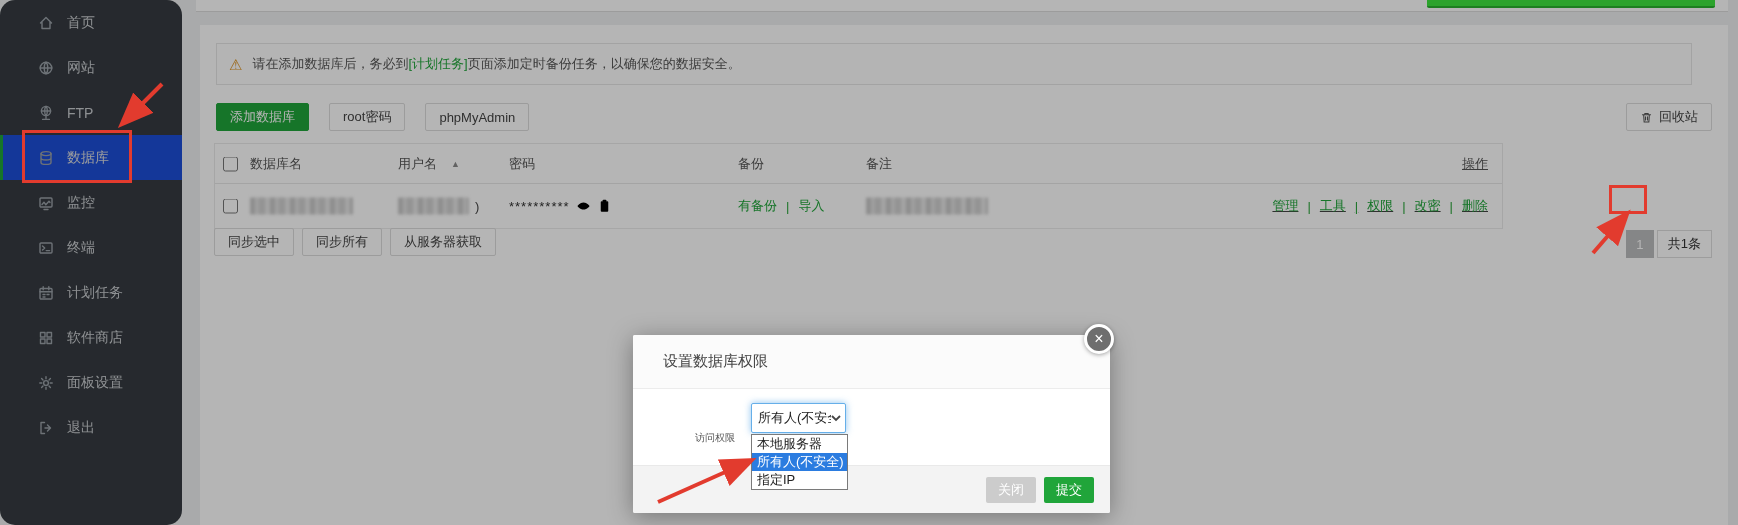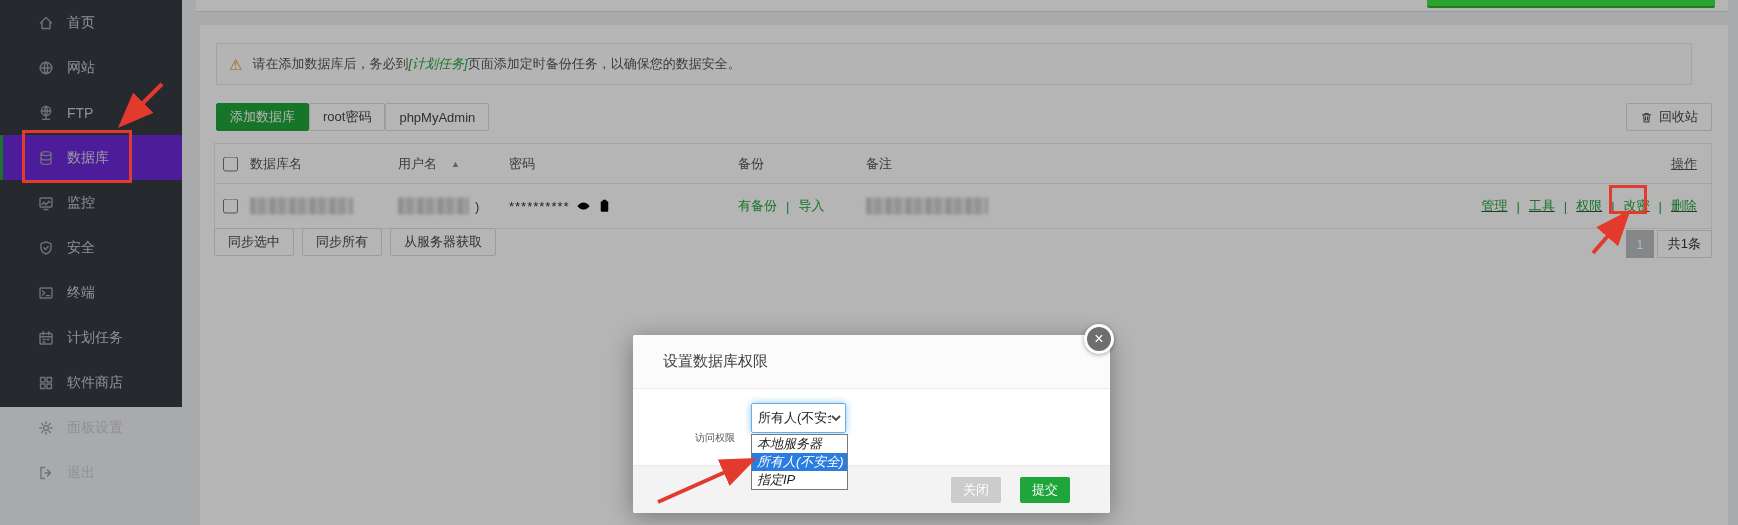"首页" .sidebar { border-radius: none -> 15px; height: 407px -> 525px }
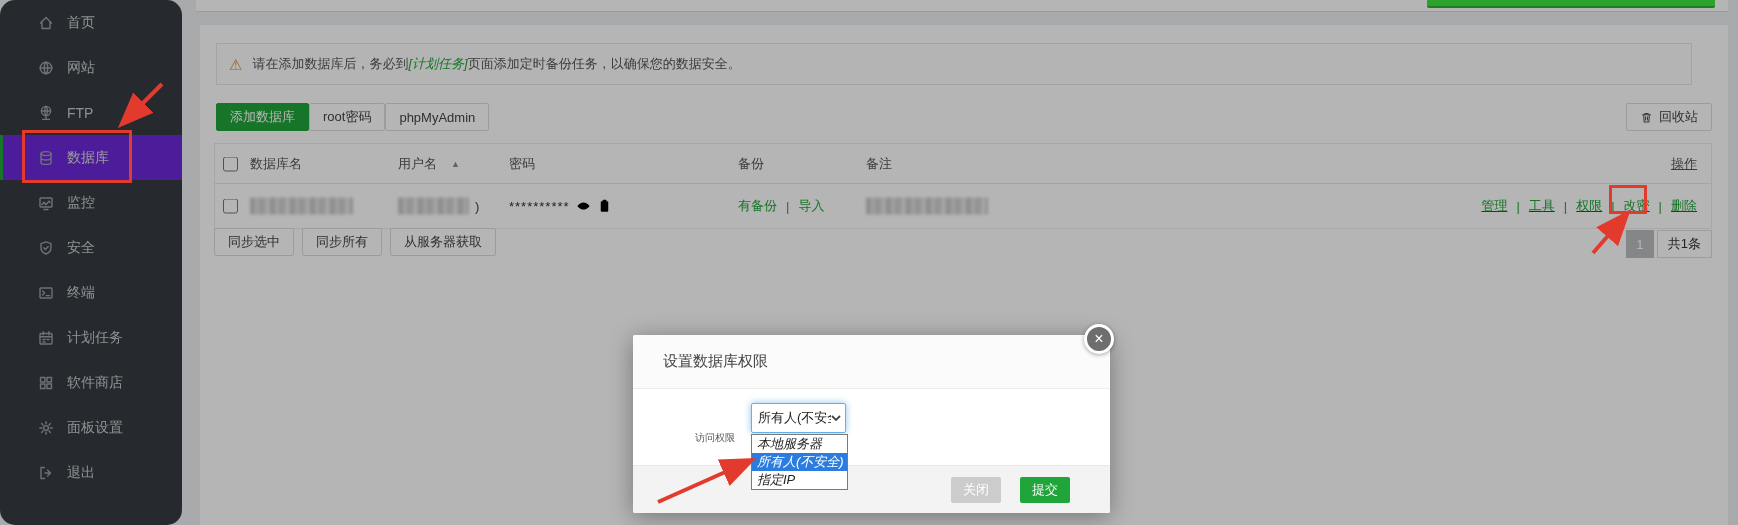"[计划任务]" .alert-link { font-style: italic -> none }
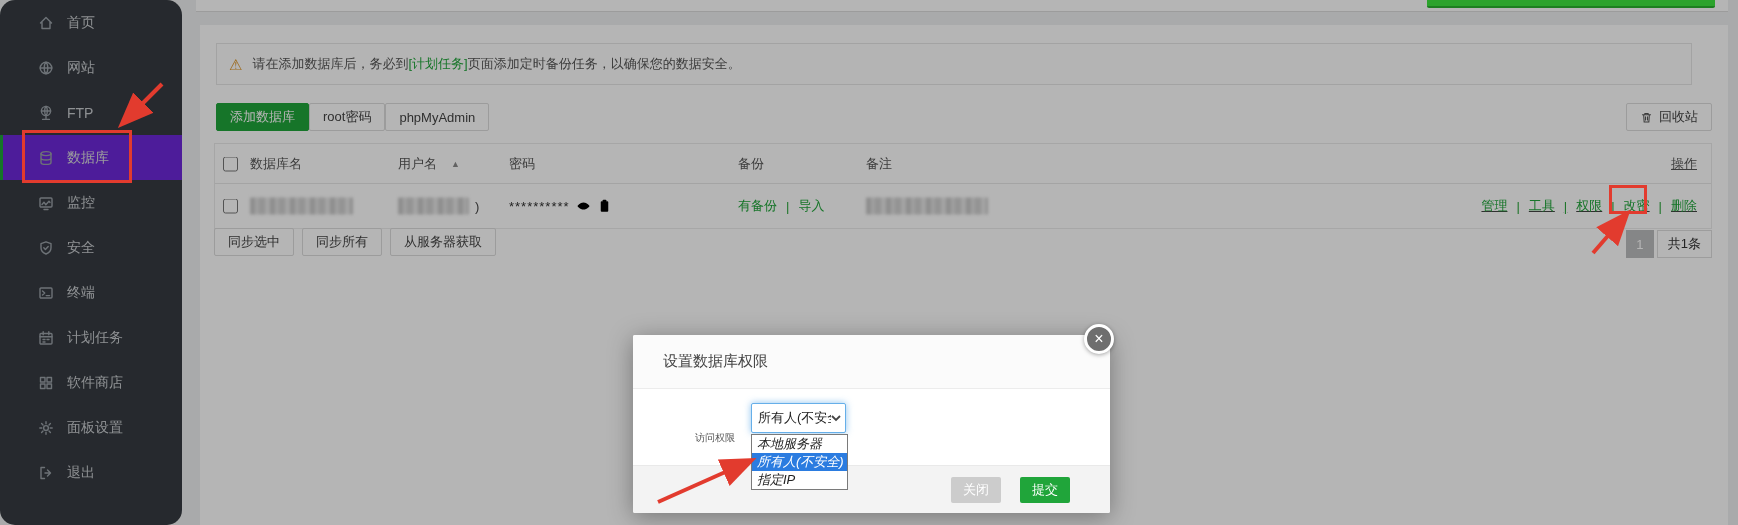"添加数据库" .toolbar { gap: 0 -> 20px }
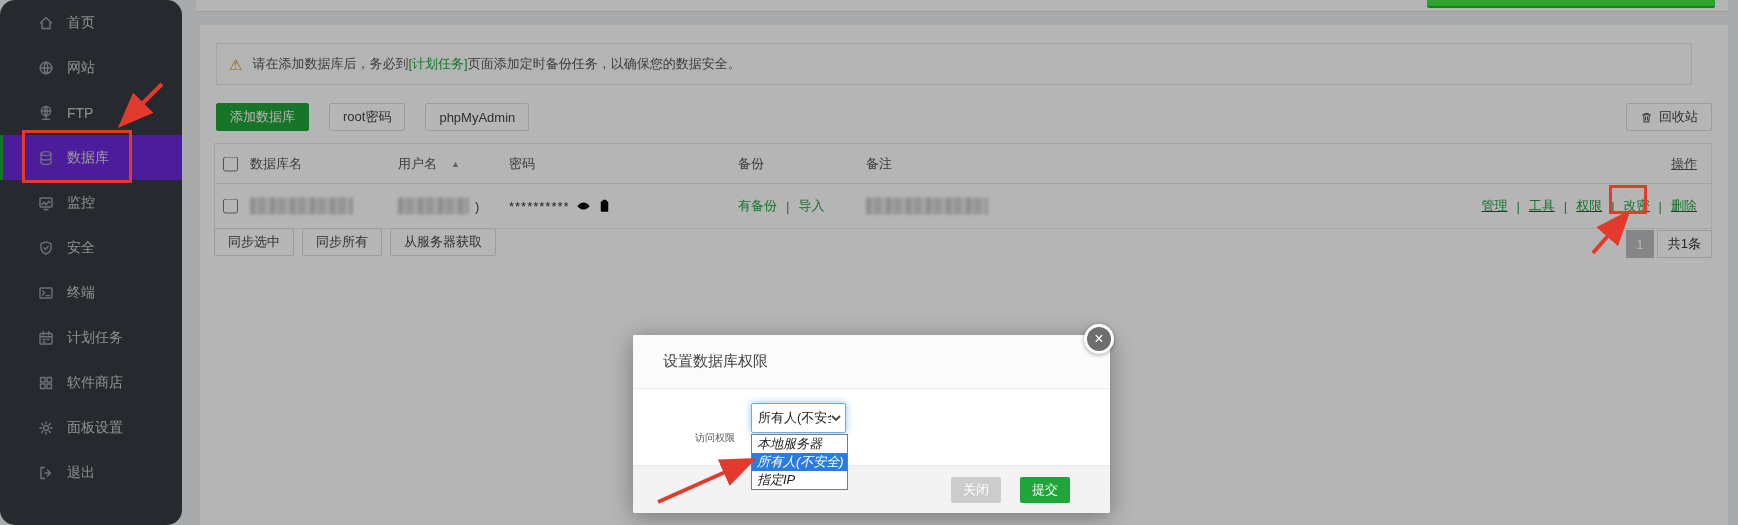"数据库" .side-item.active { background: #6d28d9 -> #1d4ed8 }
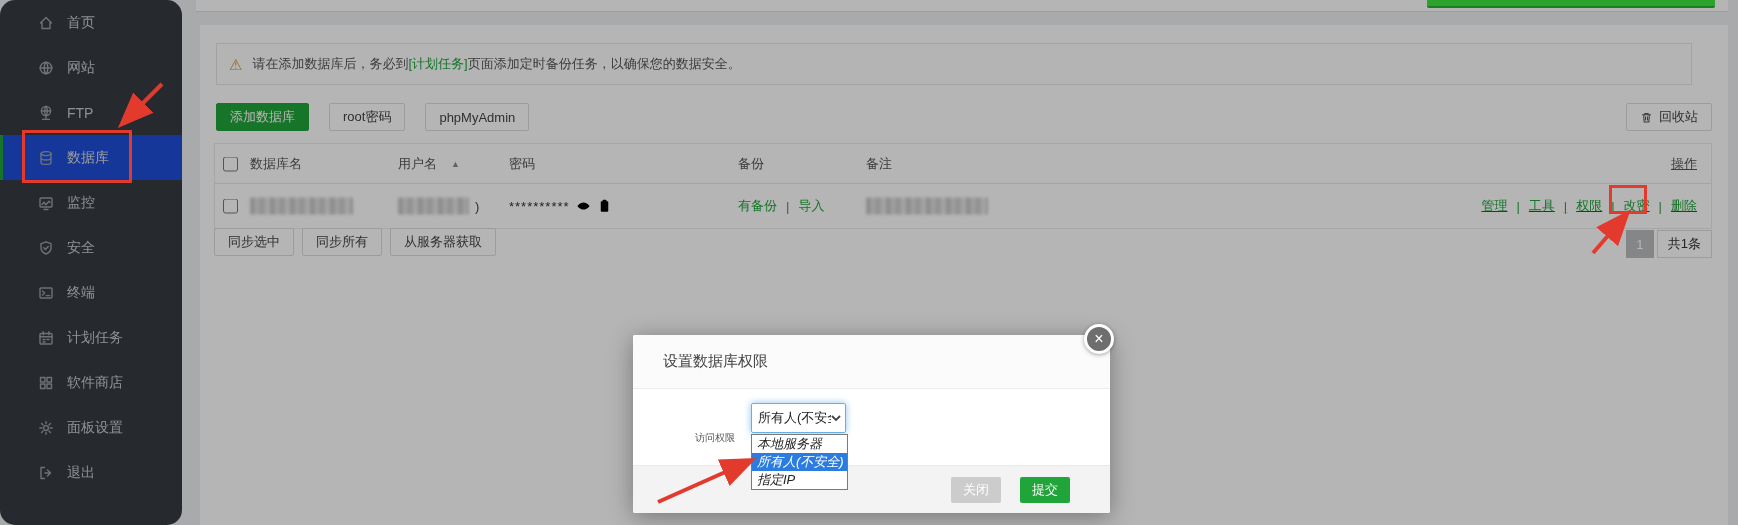"数据库名" .tbl { width: 1498px -> 1289px }
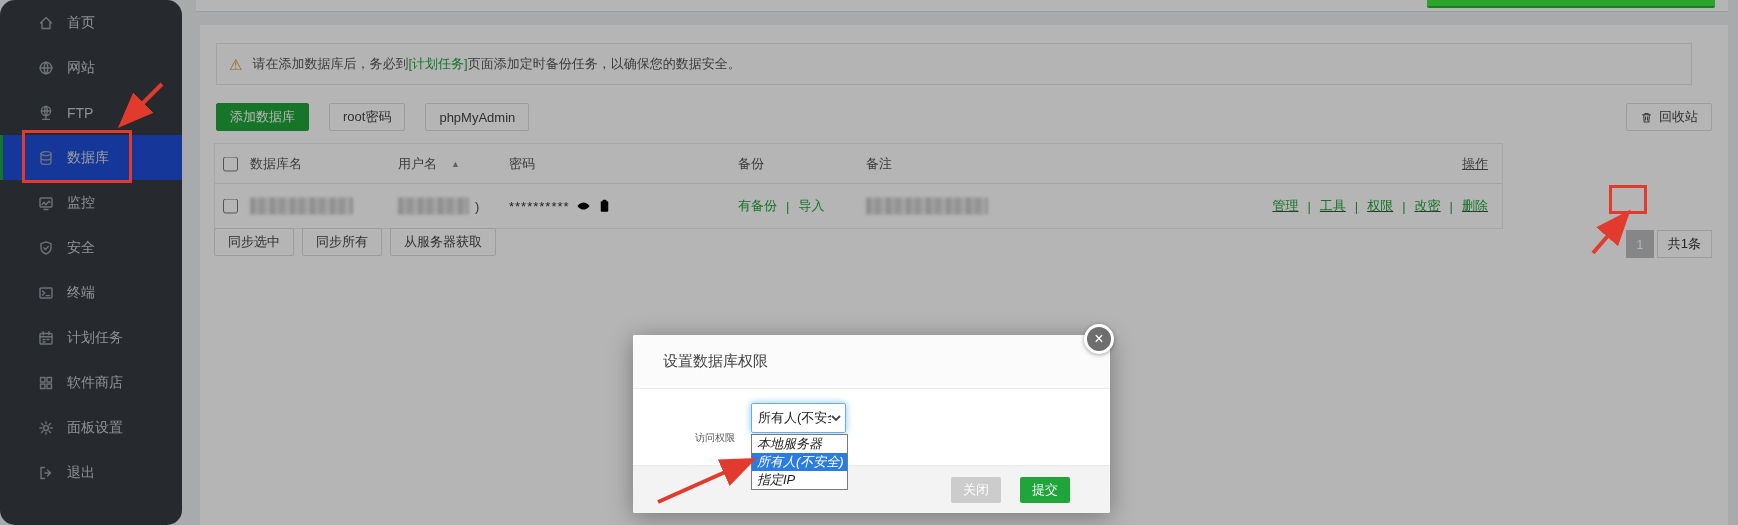"安全" div.side-item { html: <div> <svg> <use></use> </svg> <span>安全</span> </div> -> none }
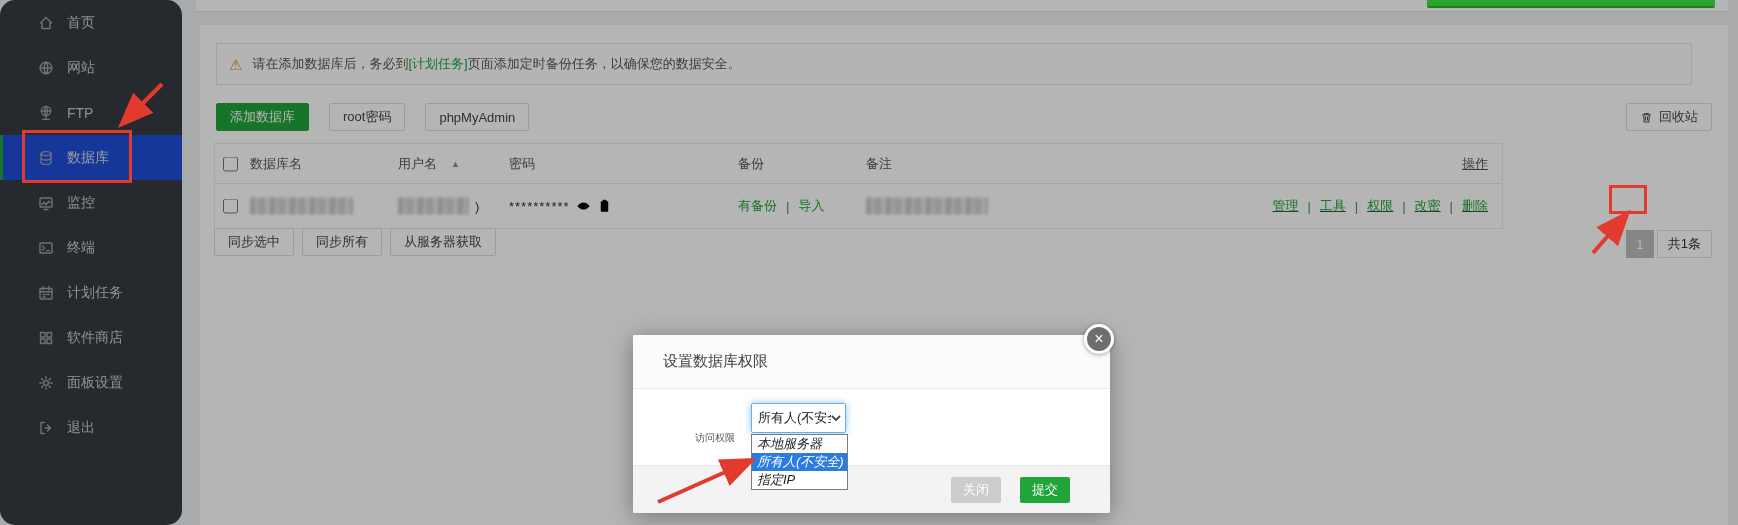"本地服务器" .opt { font-style: italic -> none }
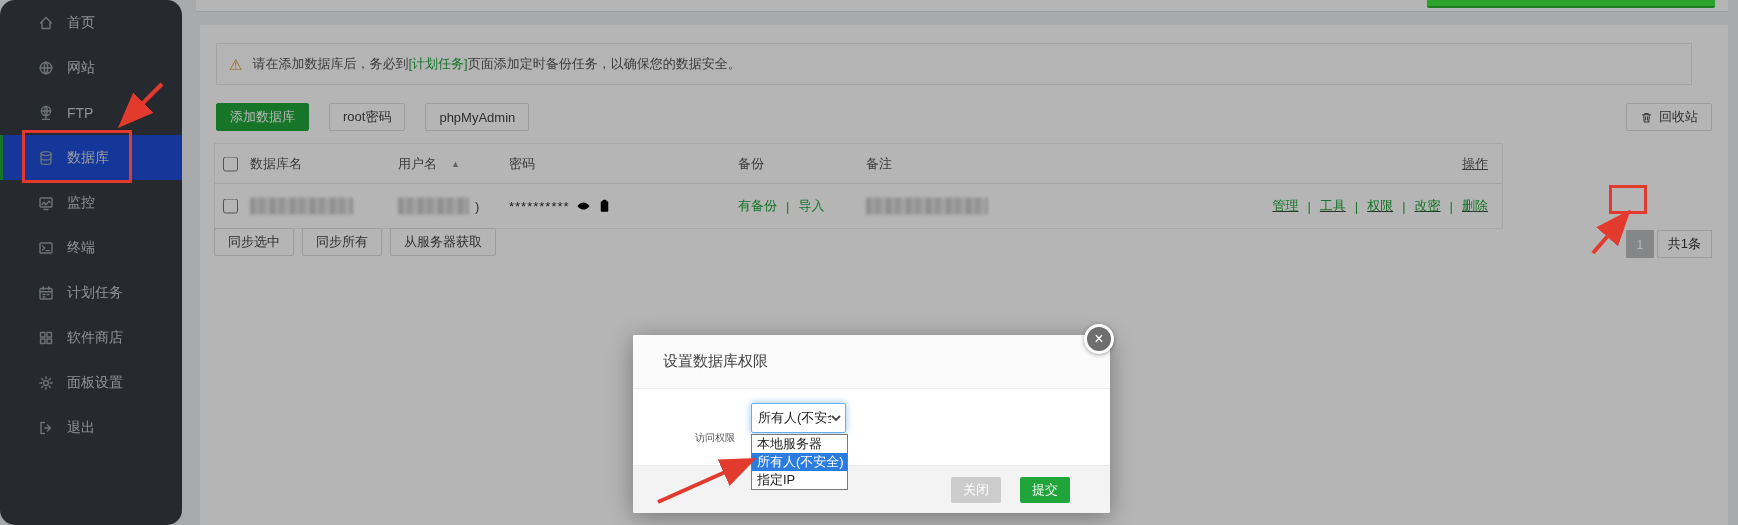"关闭" .modal-foot { gap: 19px -> 8px; padding-right: 40px -> 16px }
